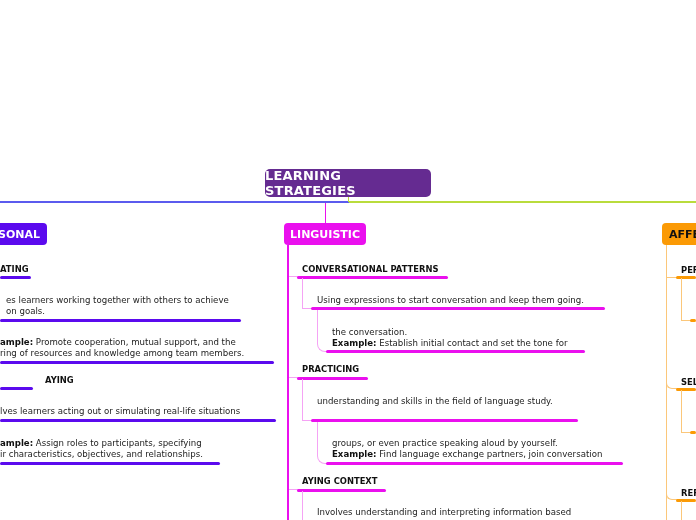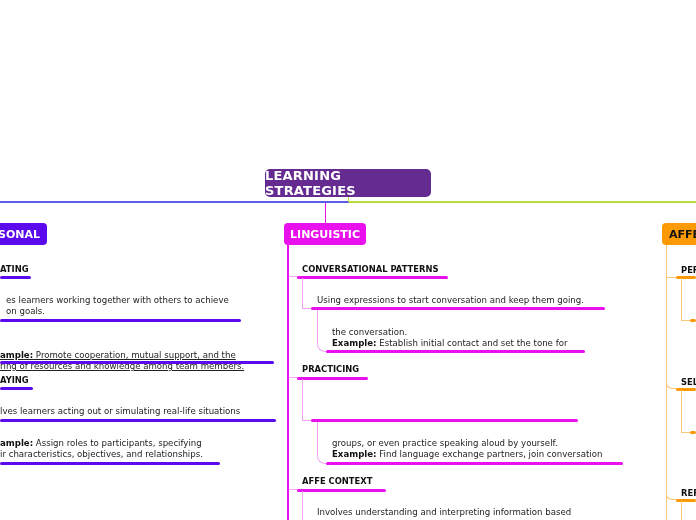"ample: Promote cooperation, mutual" div.txt { text-decoration: underline -> none; top: 350px -> 337px }
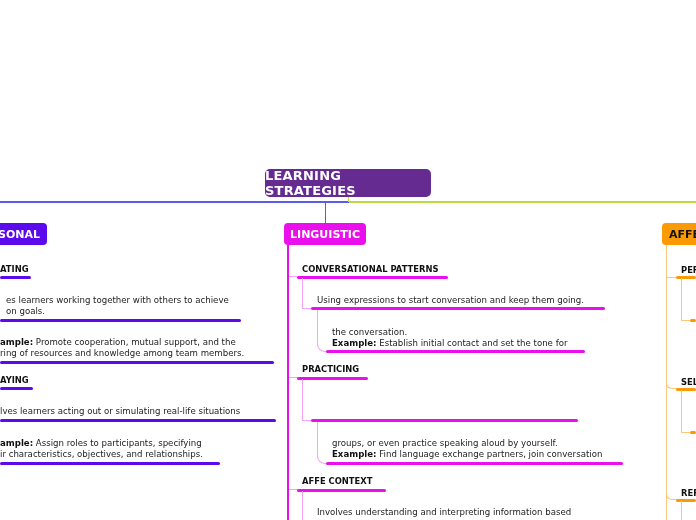"AYING" div.sub { padding-left: none -> 45px }
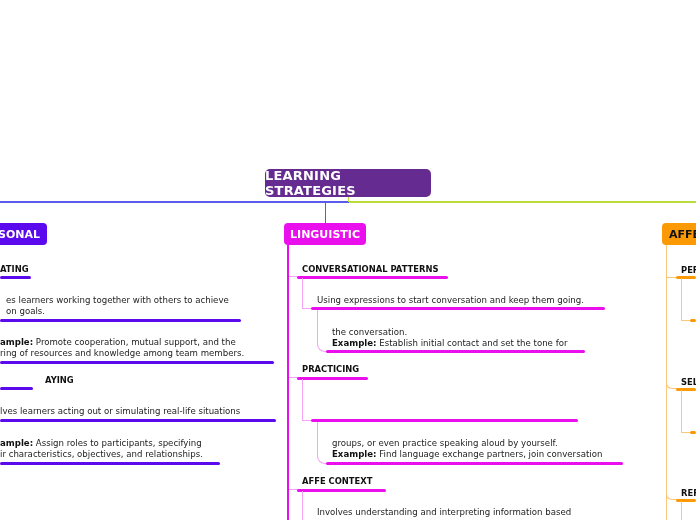"understanding and skills in the" div { html: none -> <div>understanding and skills in the field of language study.</div> }
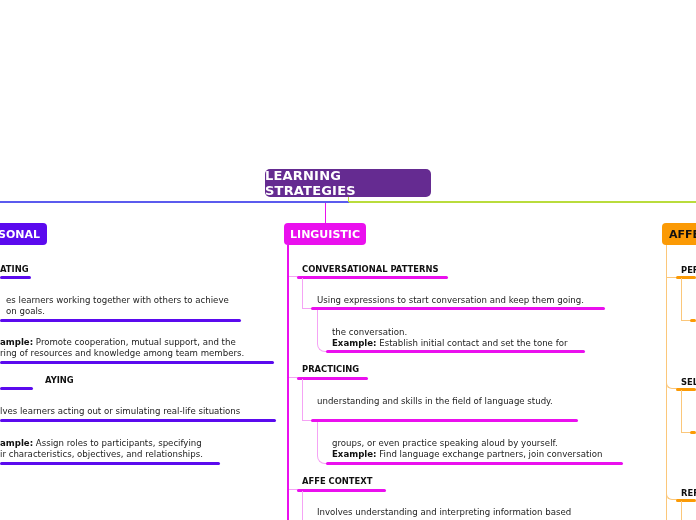"AFFE CONTEXT" div.sub { text: AFFE -> AYING }
